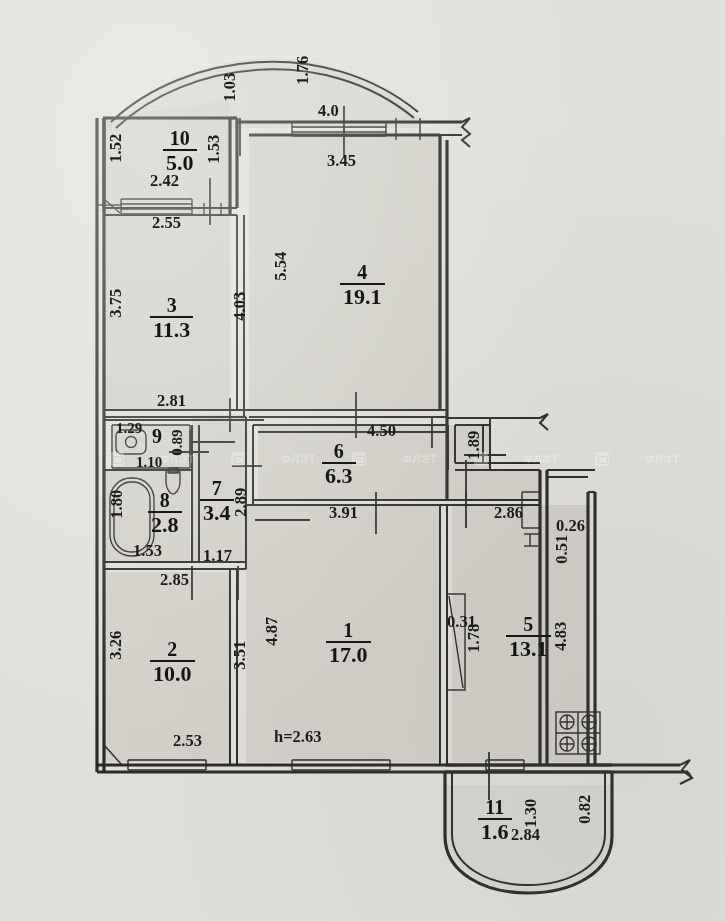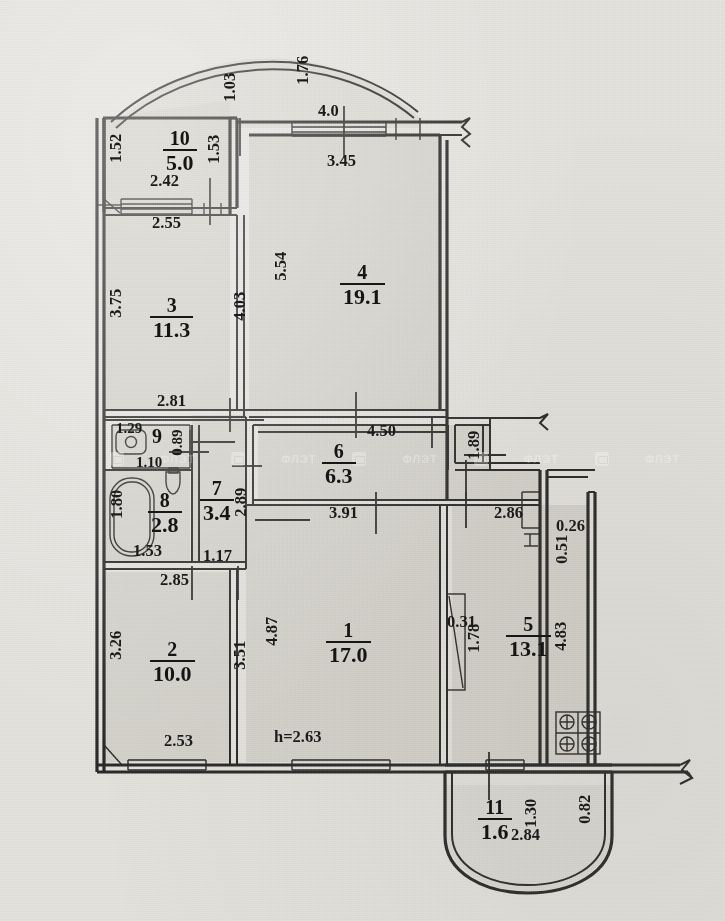"2.53" div.lbl { left: 164px -> 173px }
